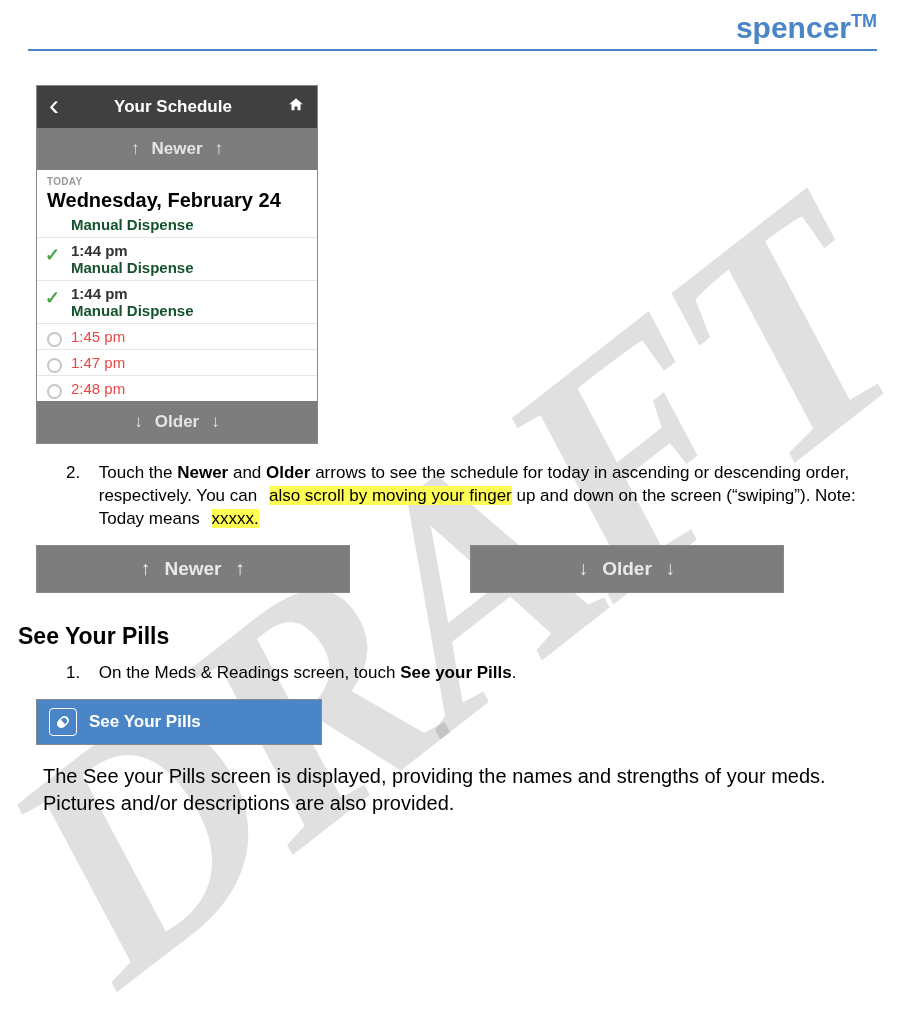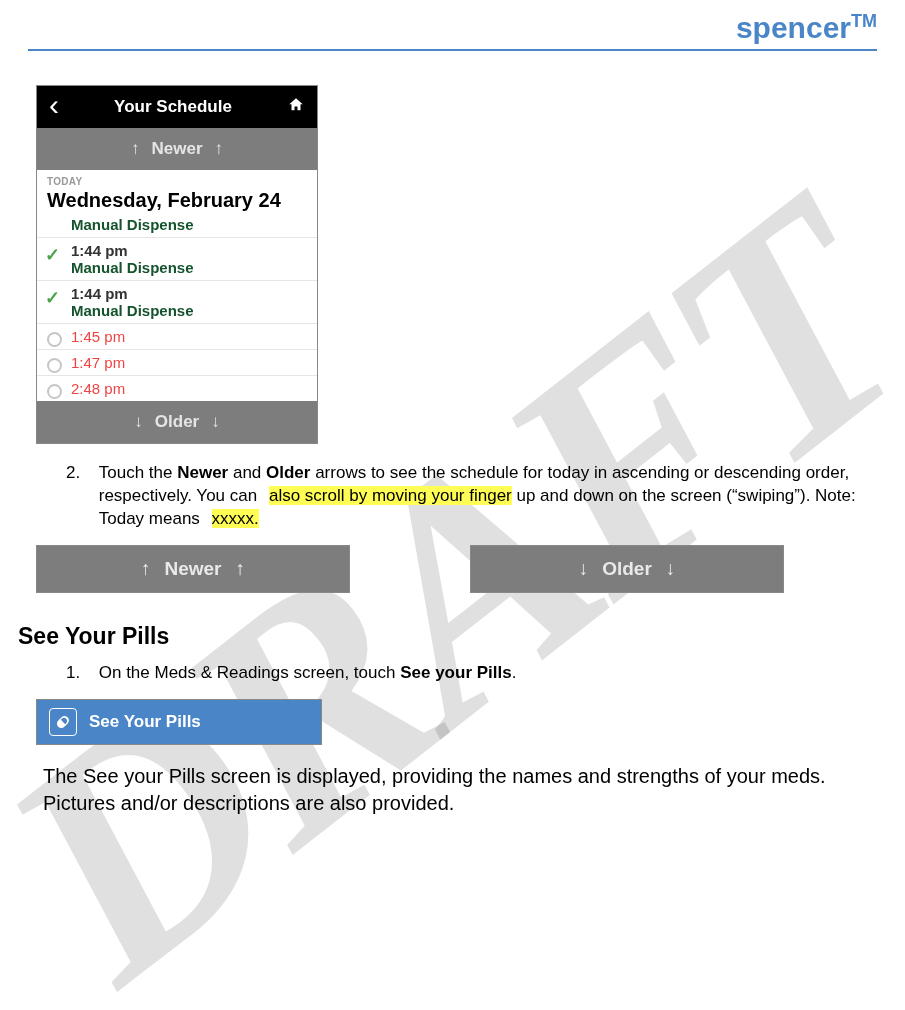"Your Schedule" .phone-header { background: #000000 -> #404040 }
